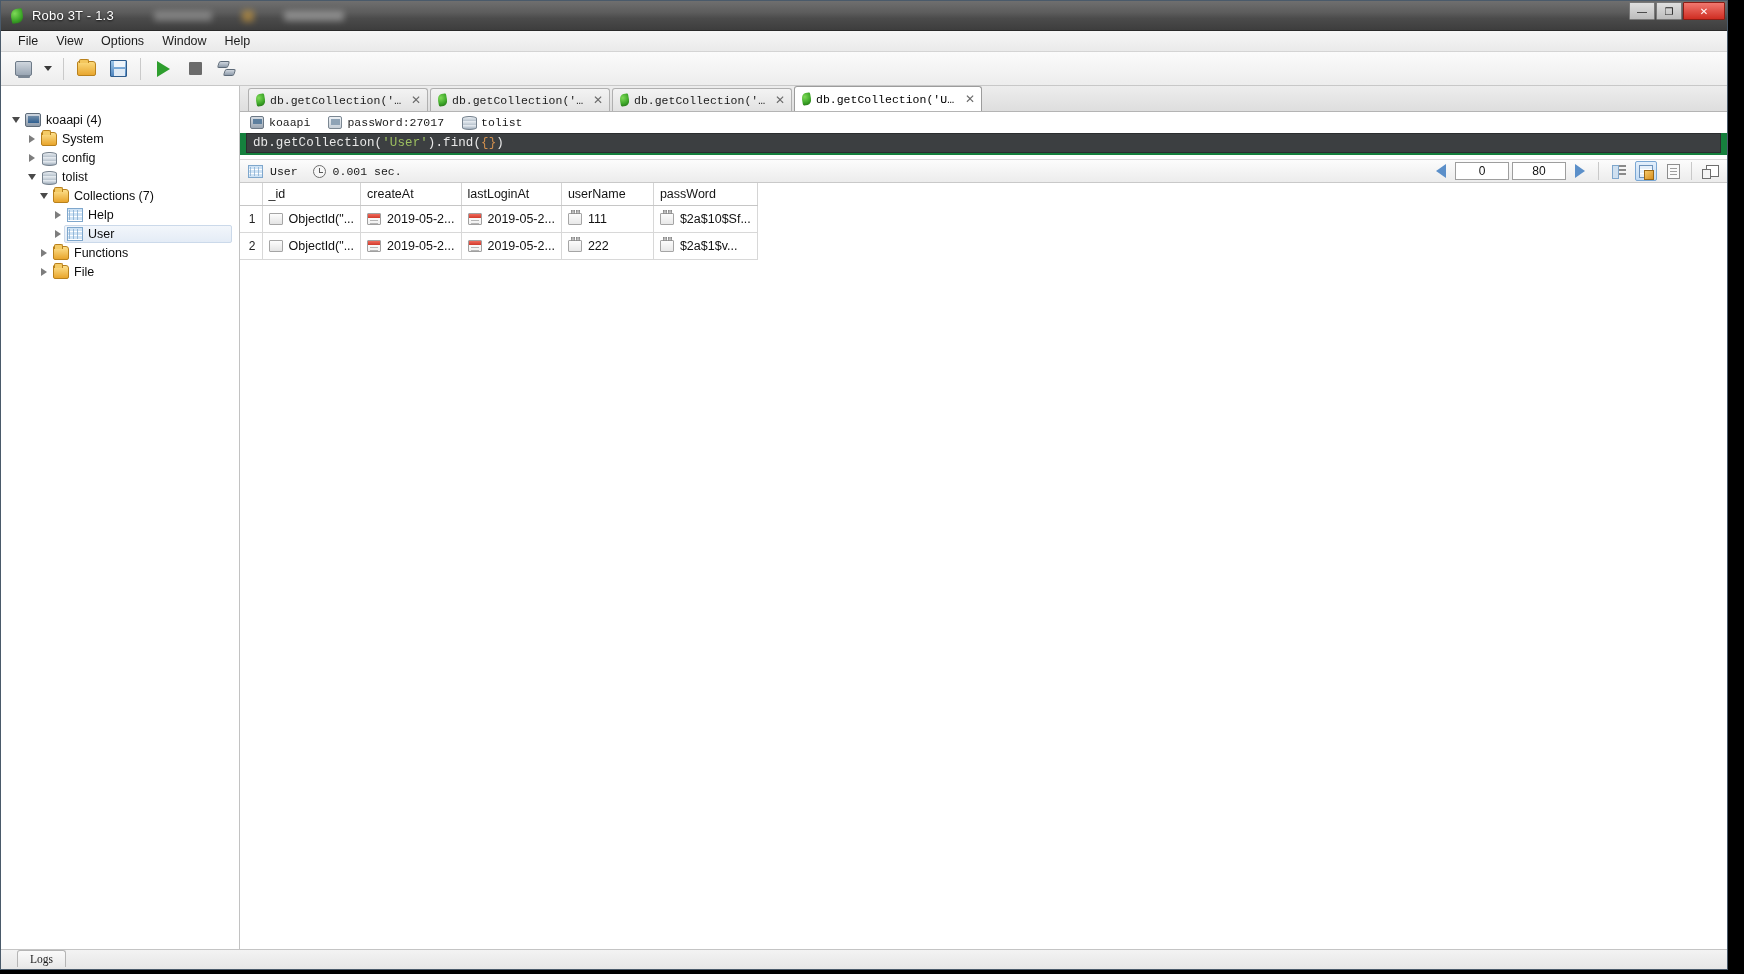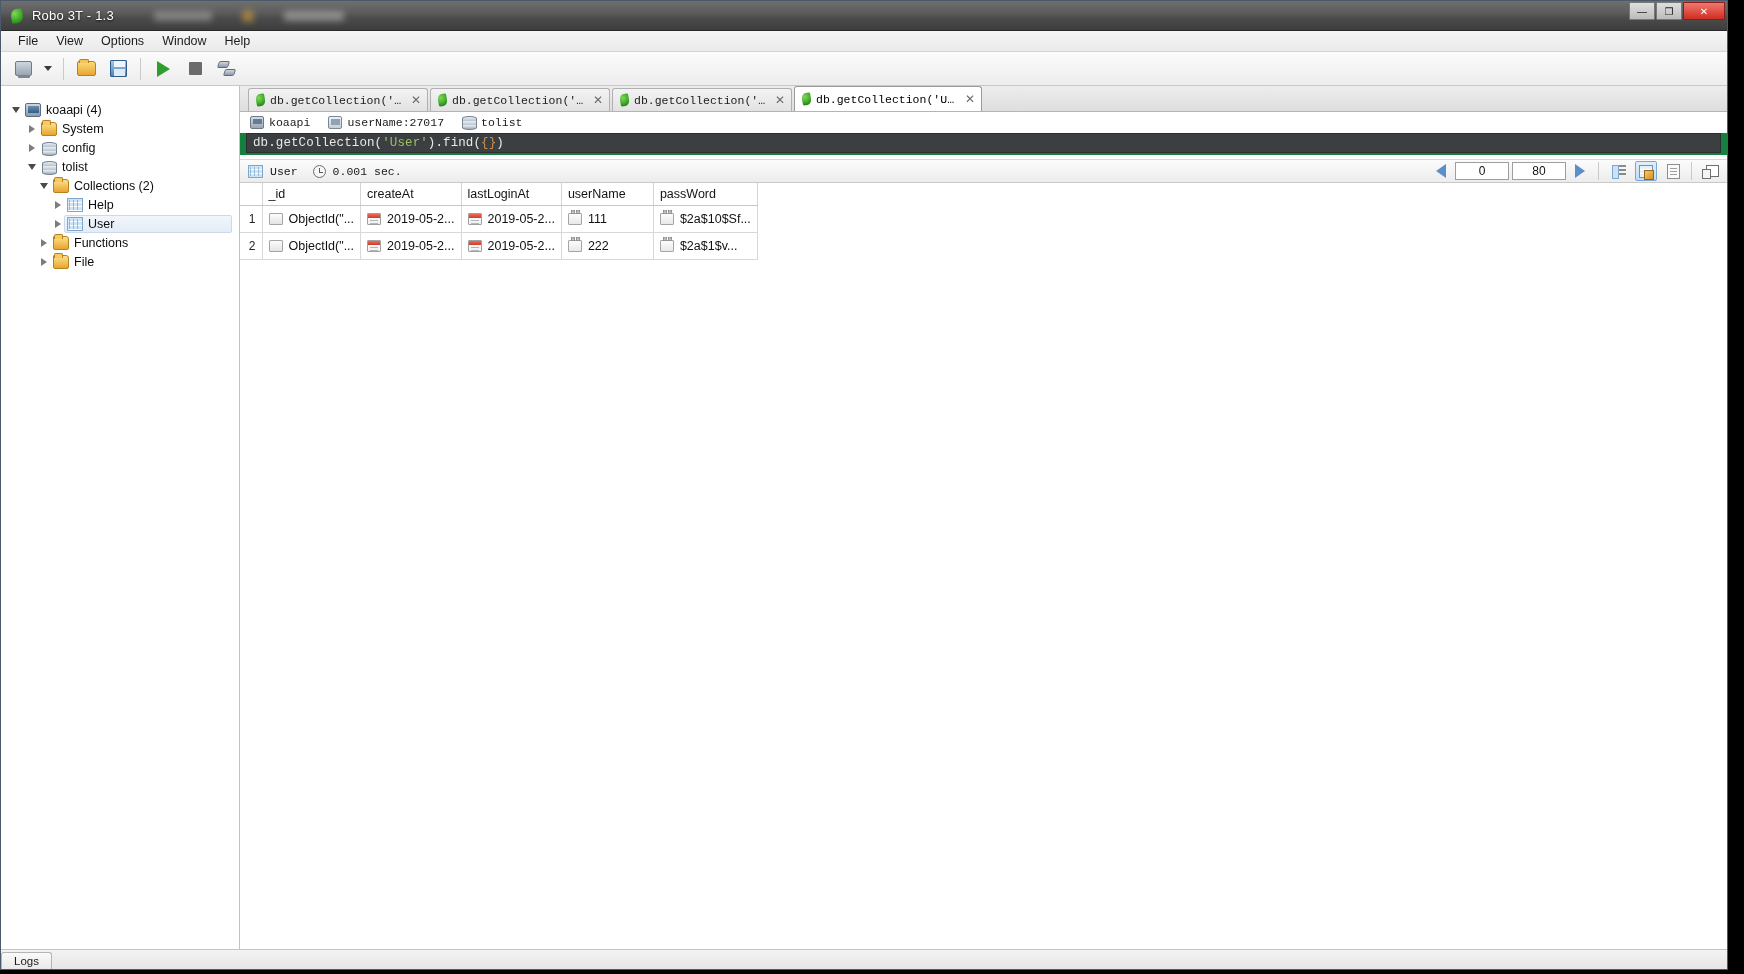"koaapi (4)" .sidebar { padding-top: 14px -> 24px }
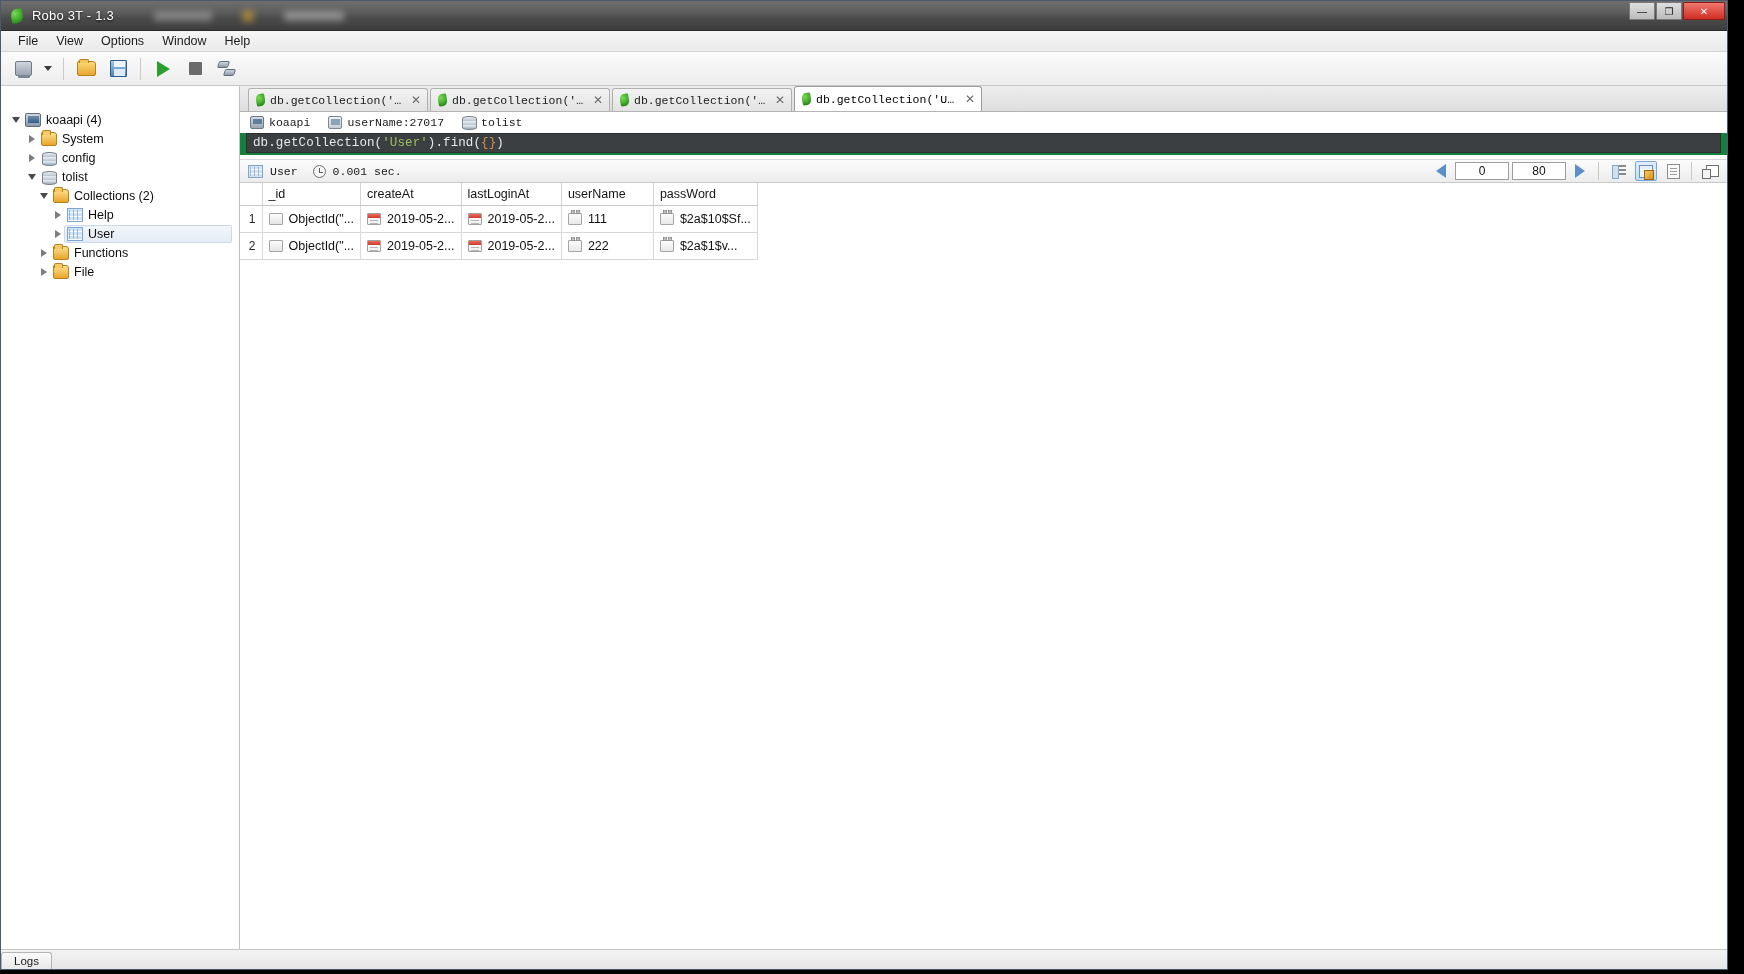"userName:27017" span { text: userName:27017 -> passWord:27017 }
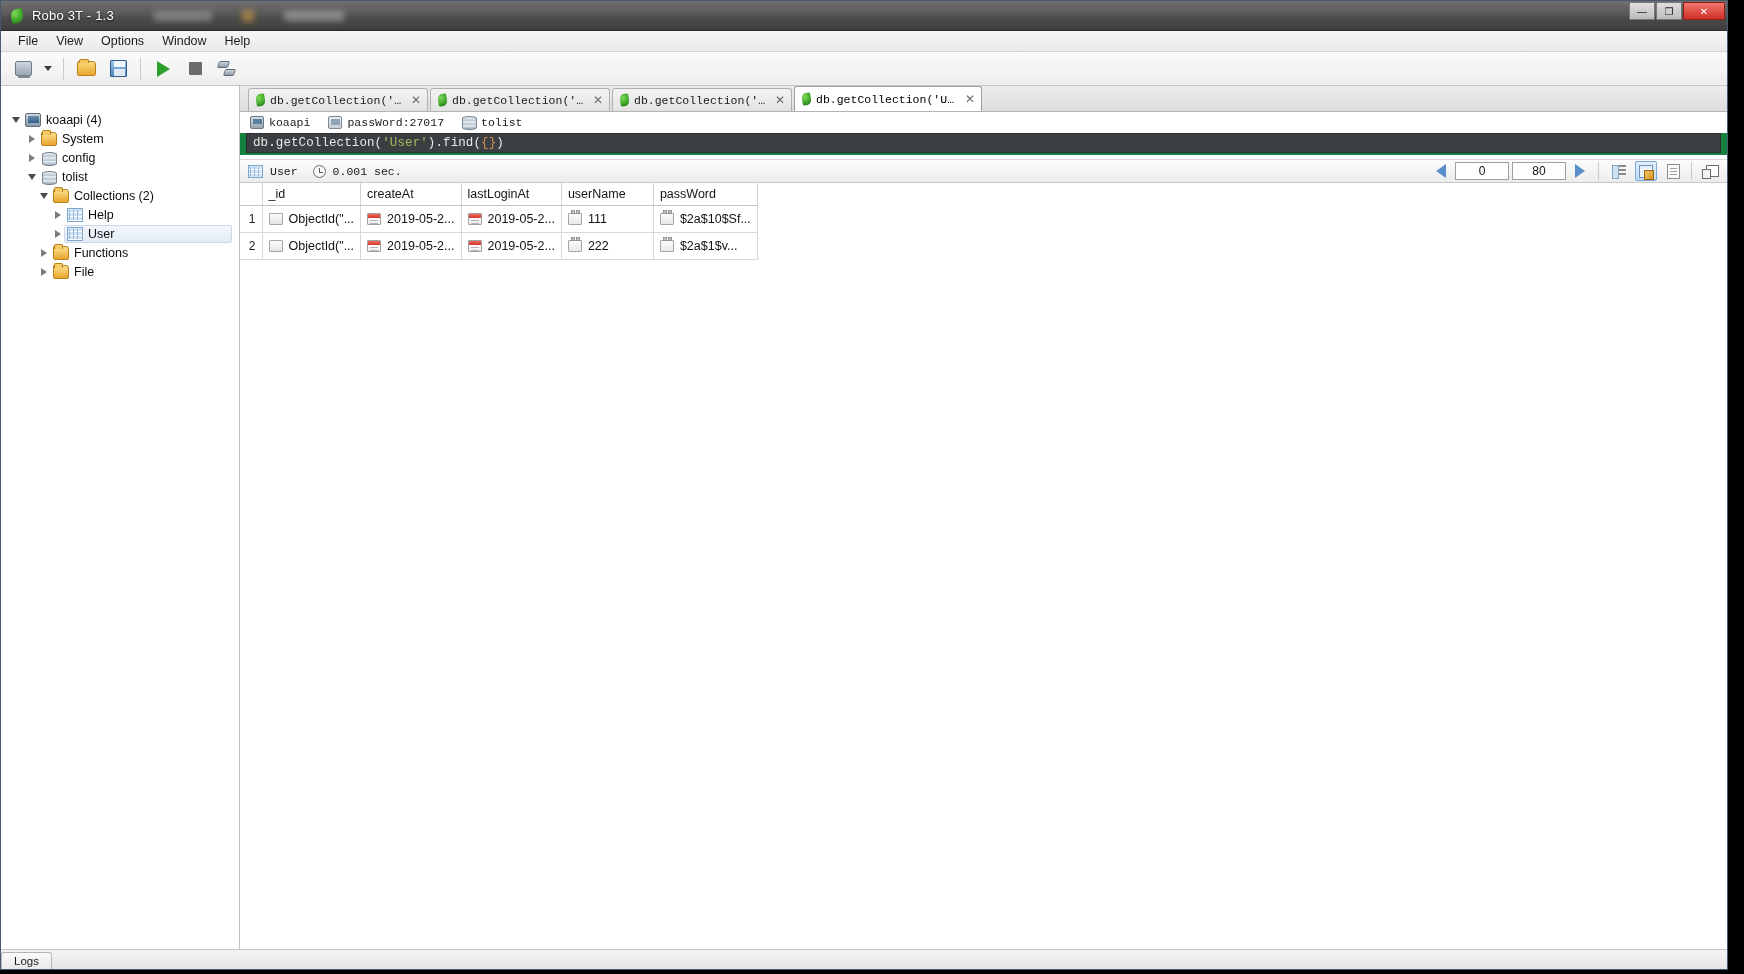"Collections (2)" span { text: 2 -> 7 }
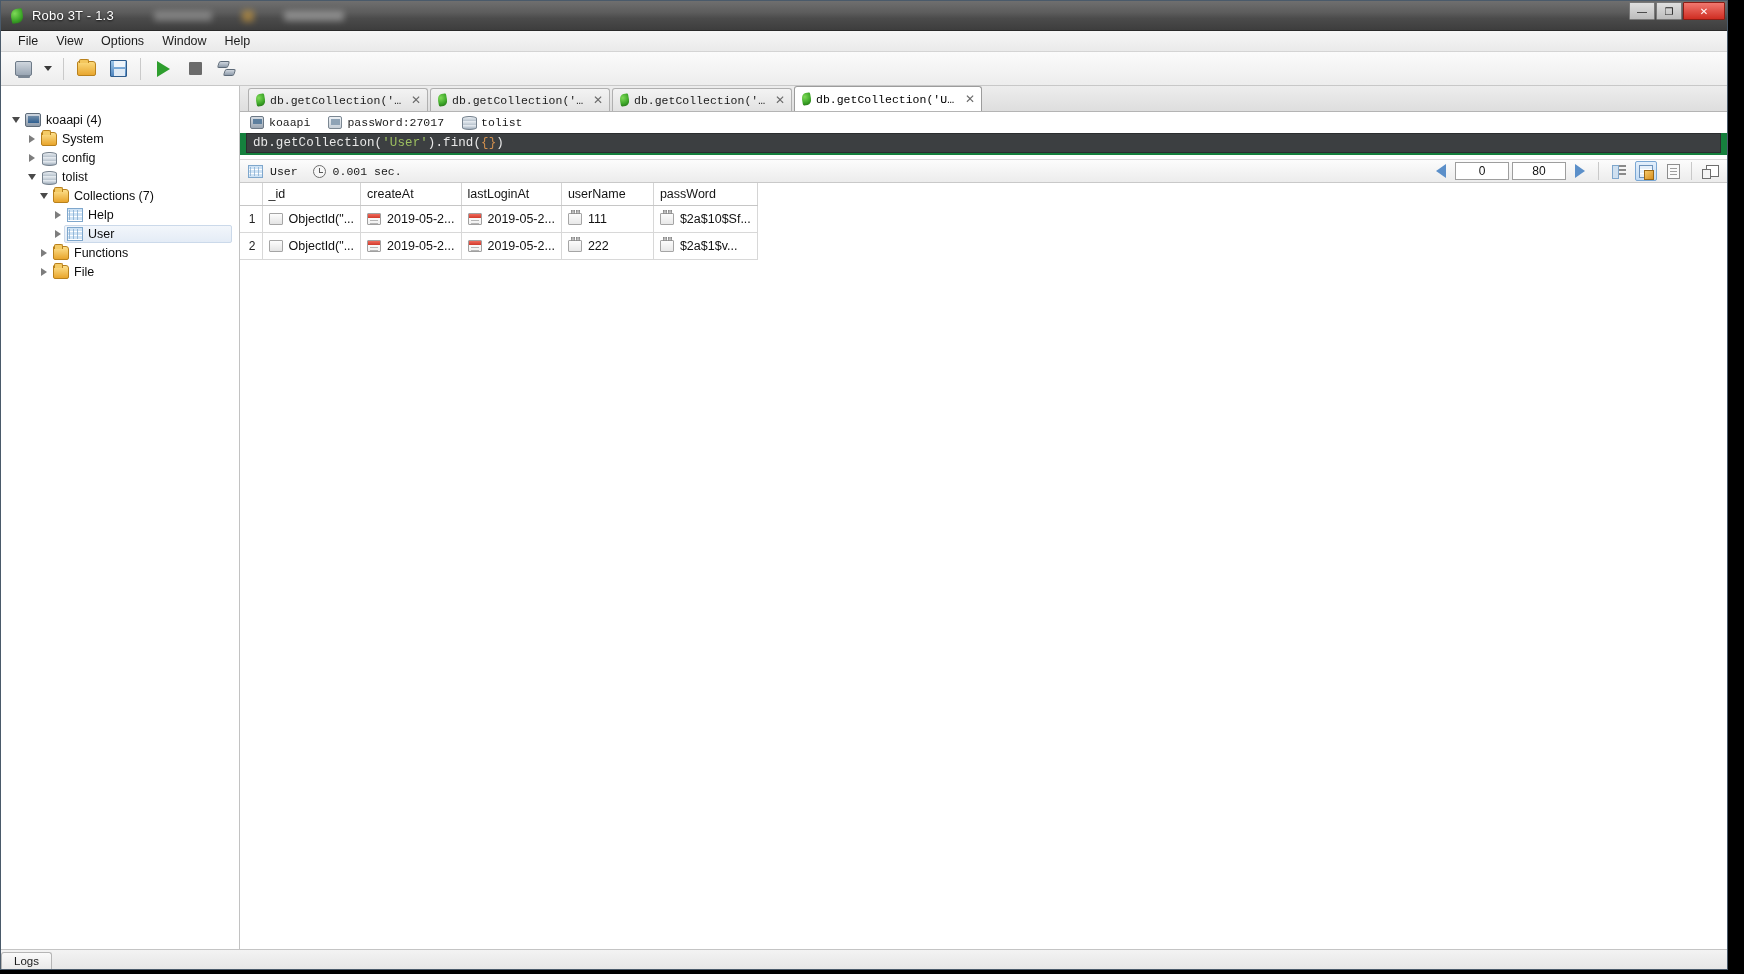"Logs" .bottom-bar { align-items: flex-end -> flex-start; font-family: none -> Liberation Serif, serif; padding-left: 0 -> 16px }
